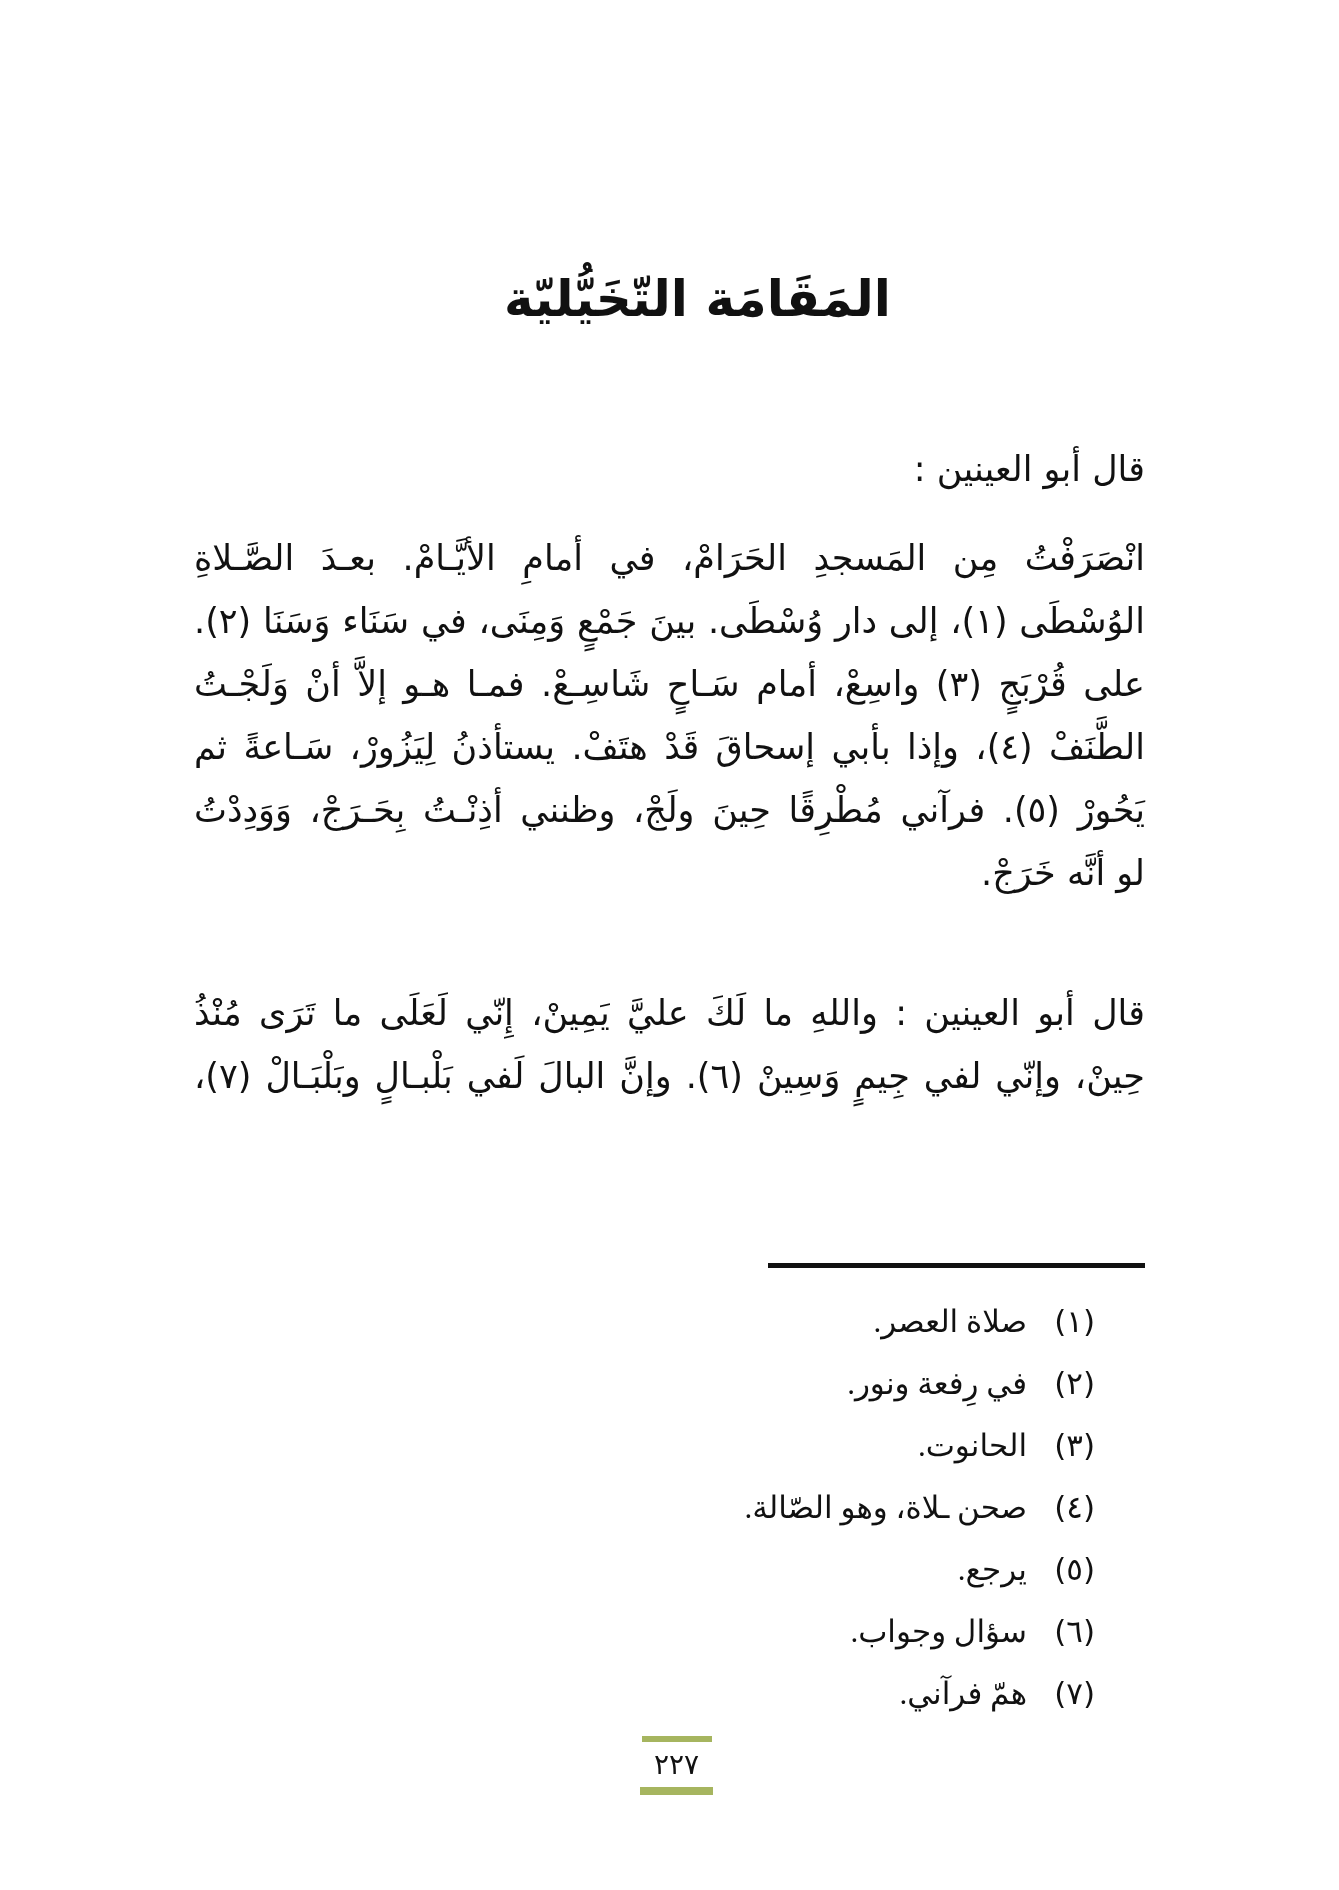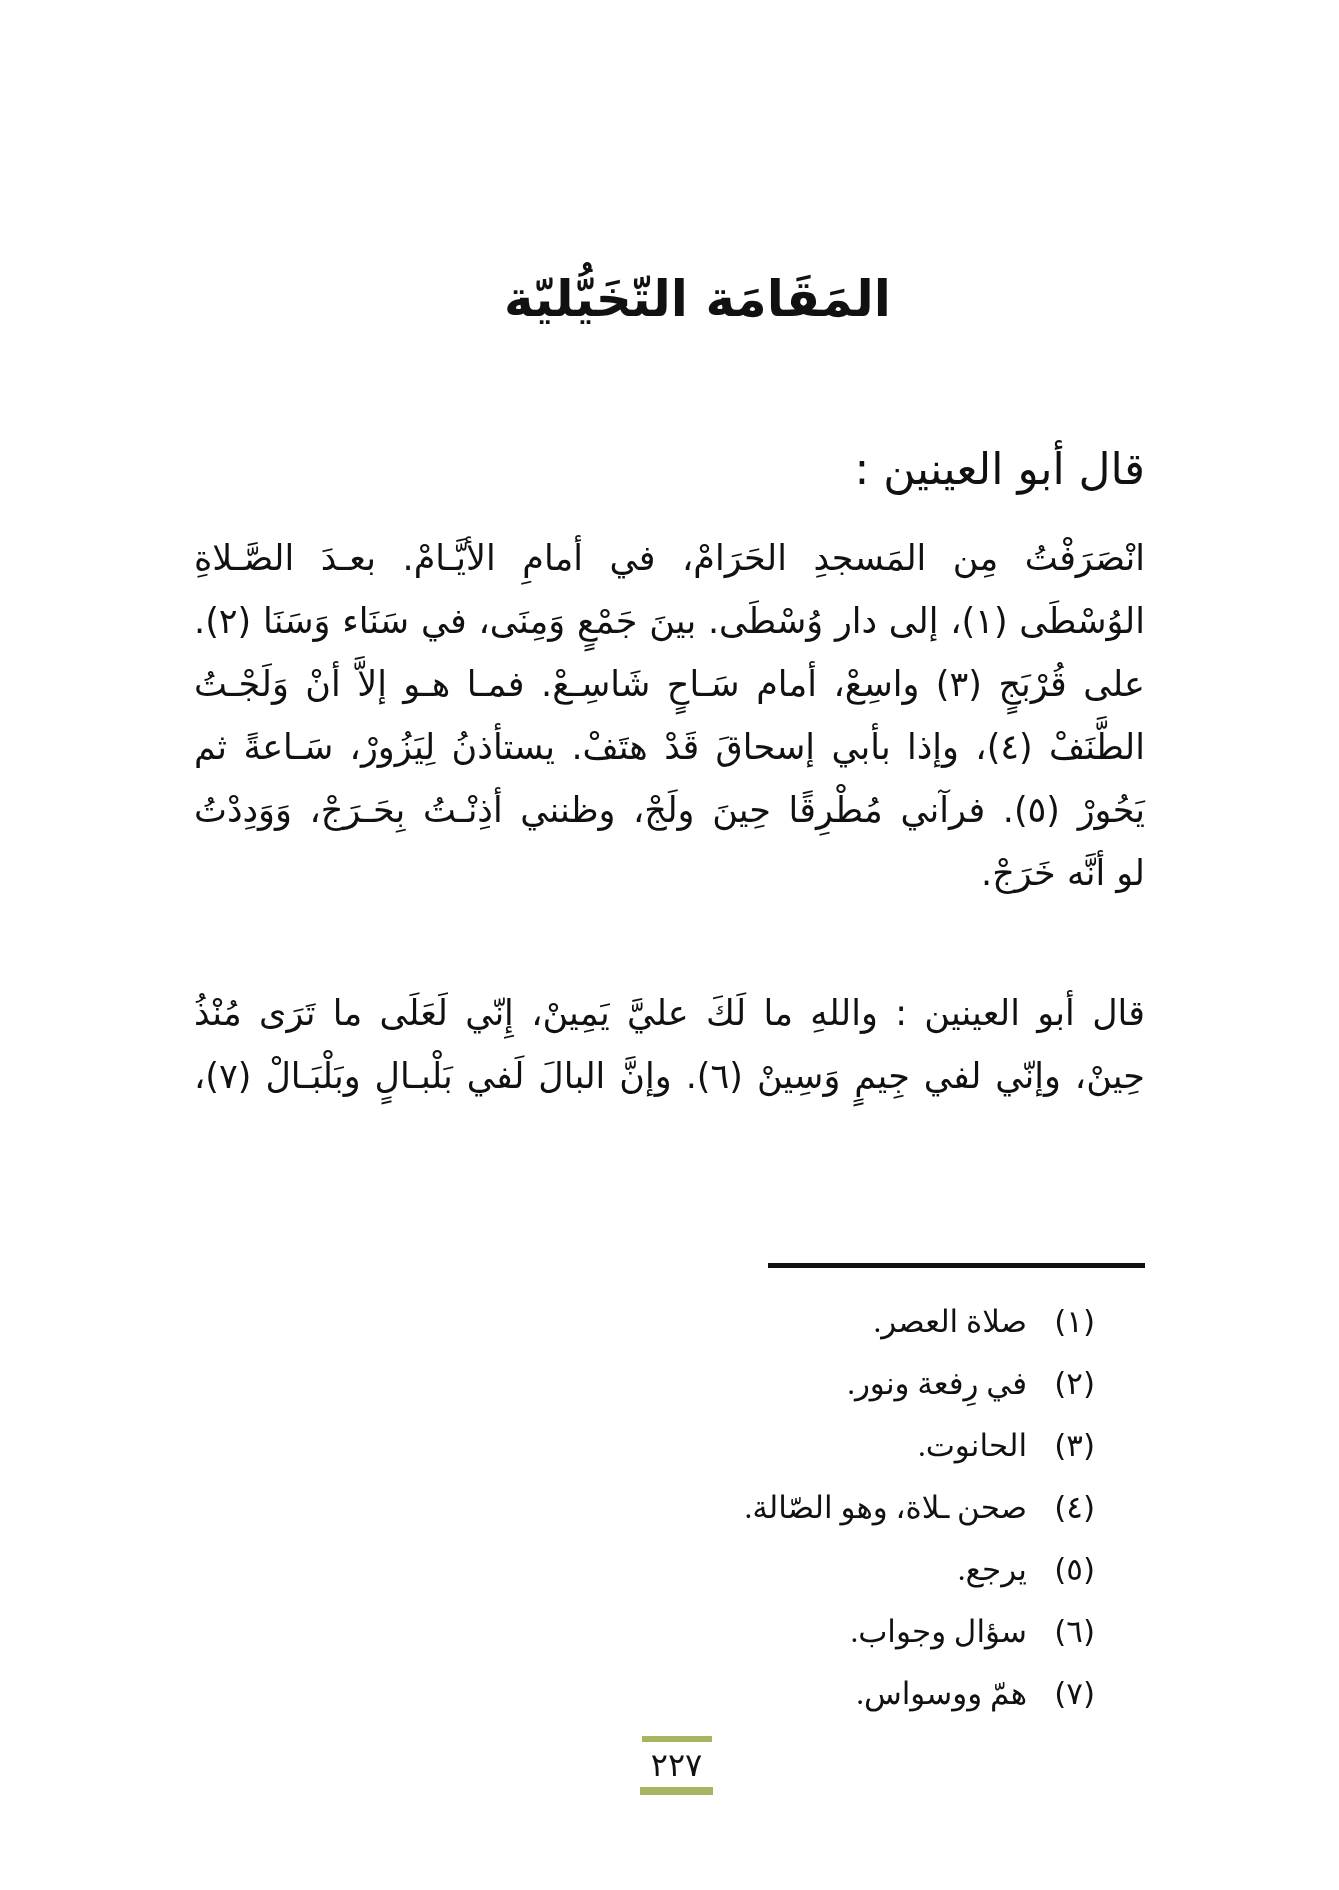"قال أبو العينين :" .speaker { font-size: 44px -> 35px }
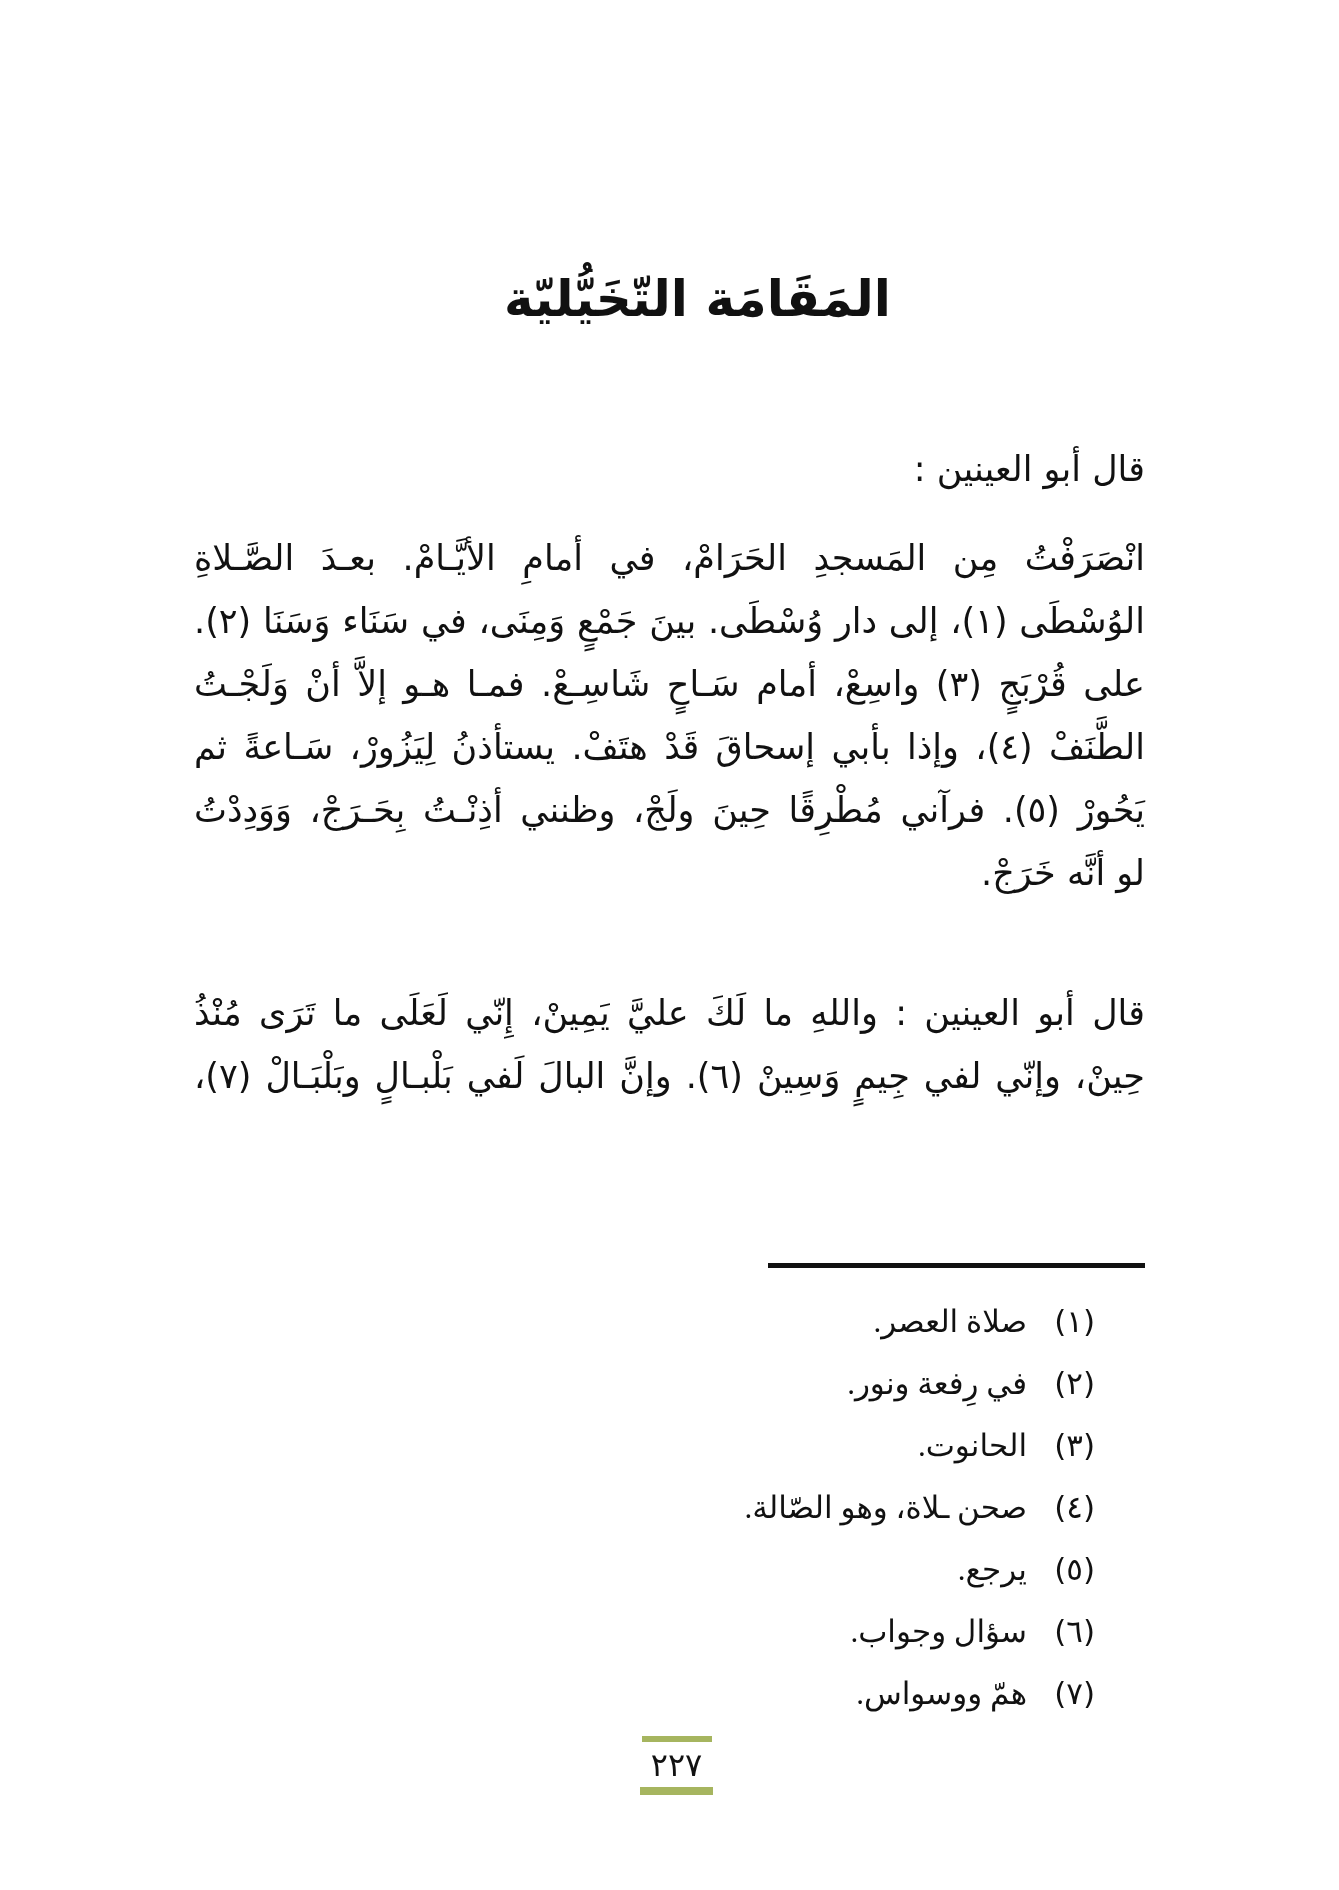"همّ ووسواس." span.fn-text { text: ووسواس -> فرآني }
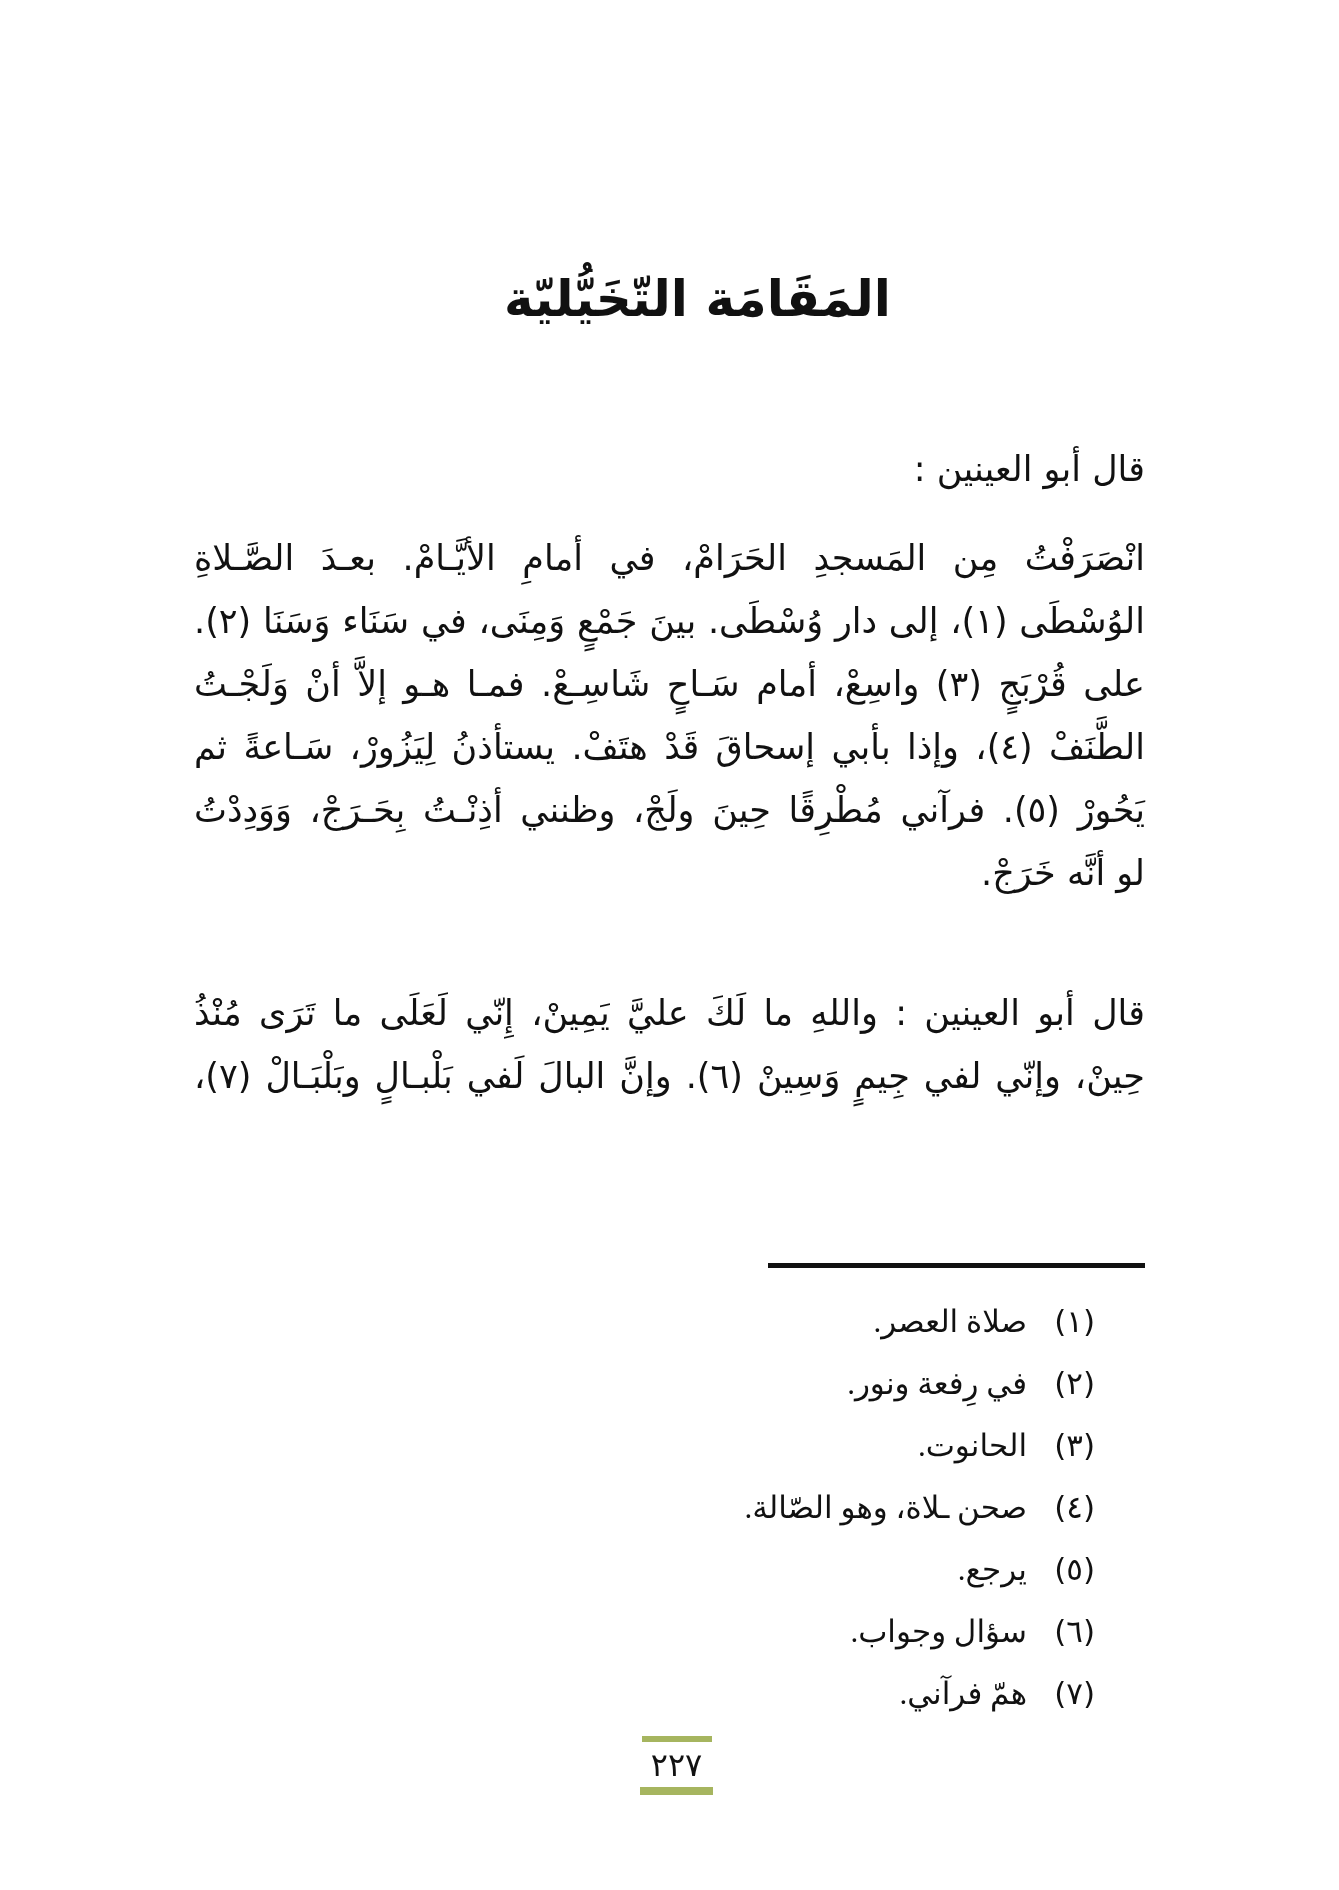"٢٢٧" .page-num { font-size: 32px -> 28px }
